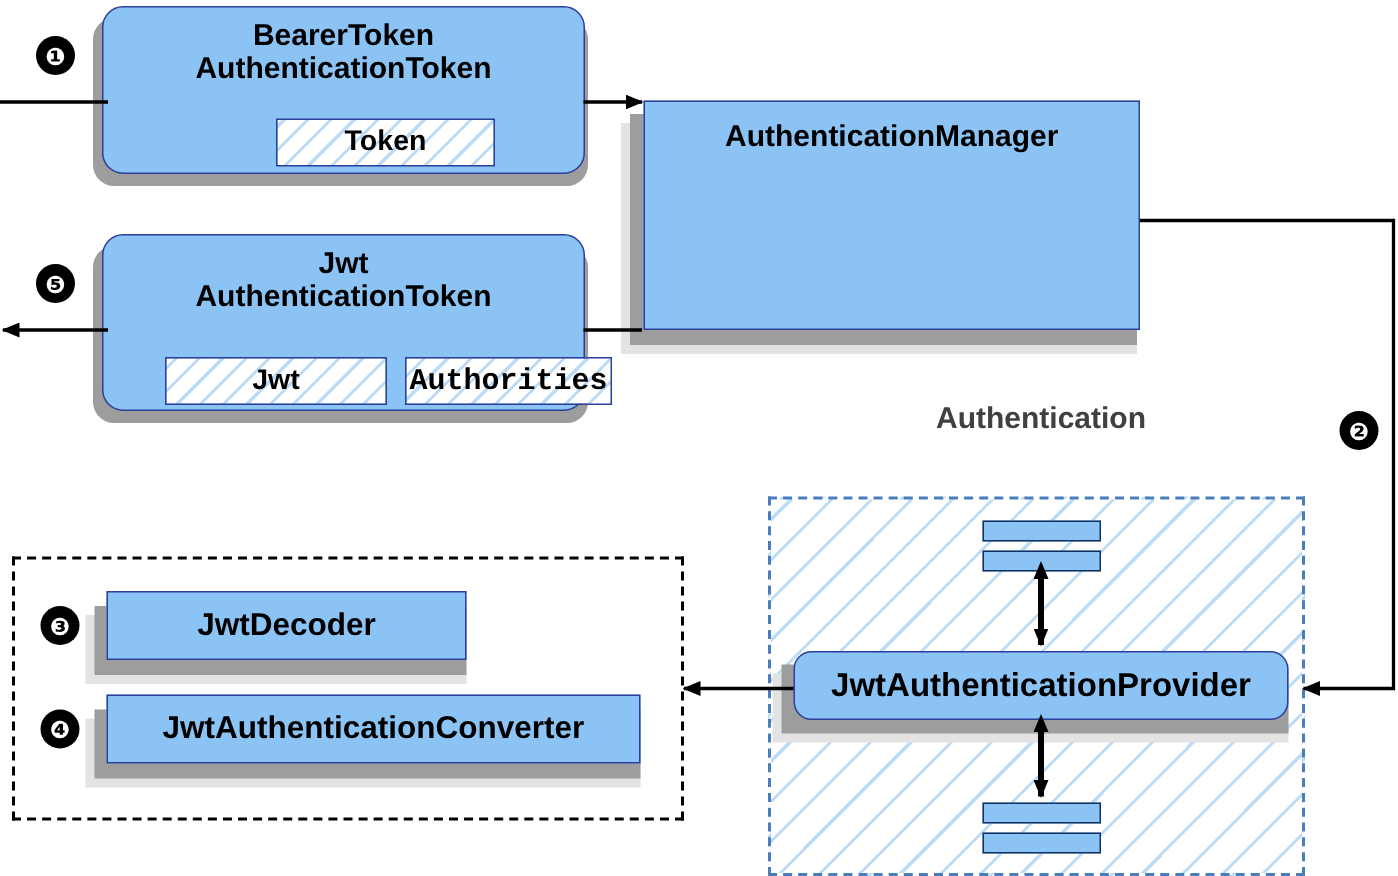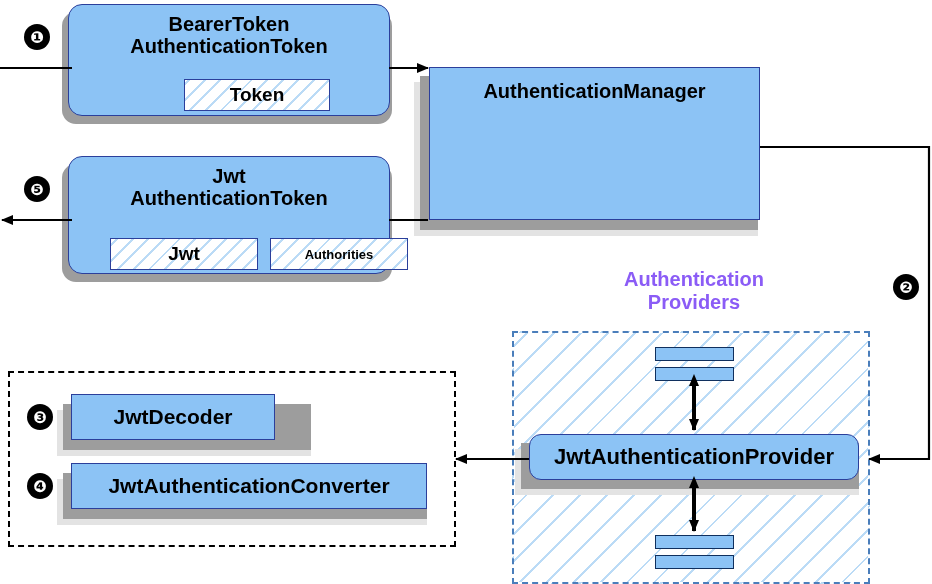"Authorities" div.hatch-panel { font-family: none -> Liberation Mono, monospace; font-size: 13px -> 20px }
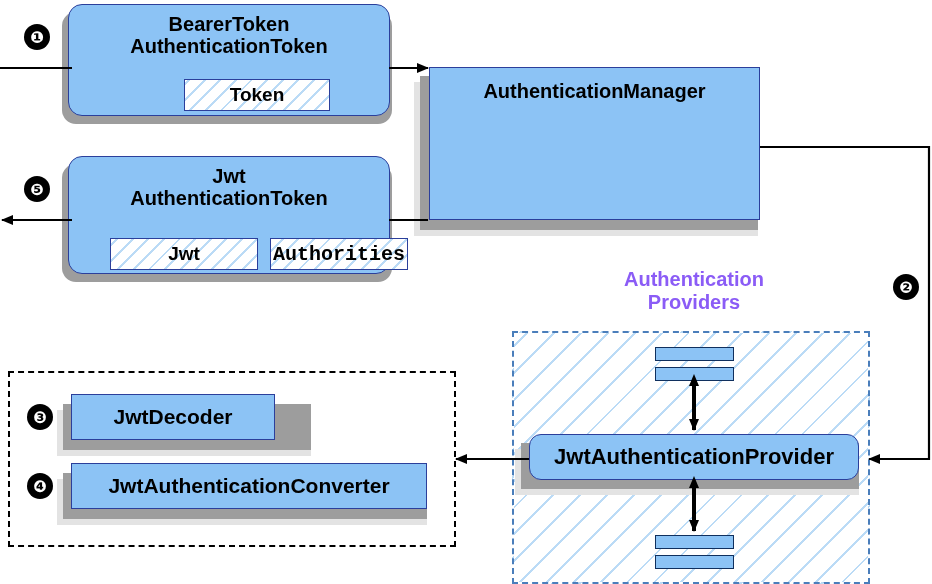"Authentication" .plain-label { color: #8b5cf6 -> #404040 }
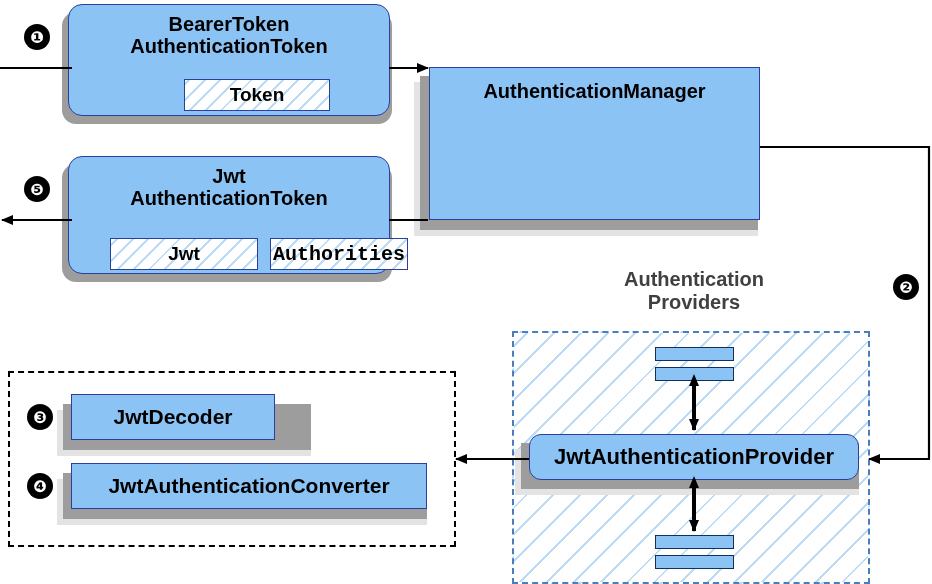"Providers" div { html: <div>Providers</div> -> none }
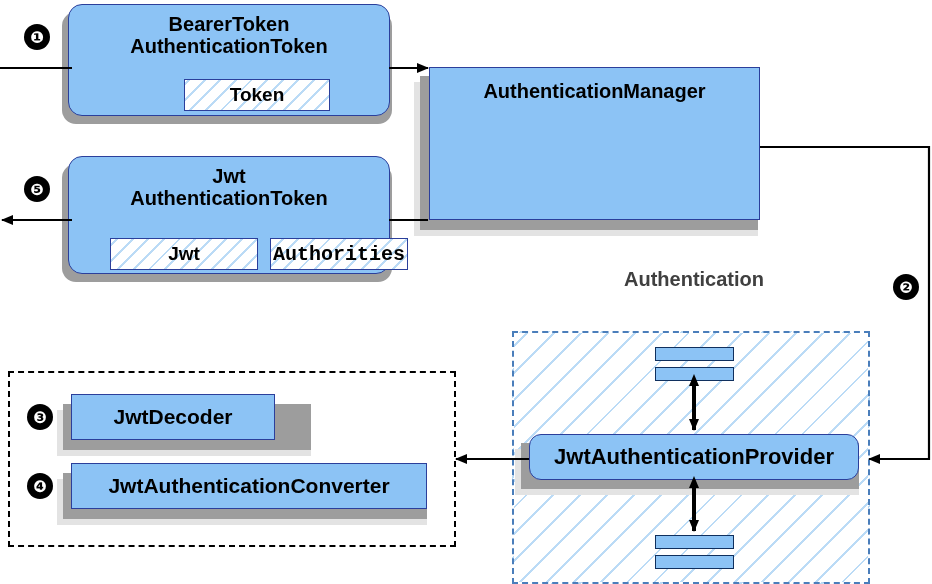"JwtDecoder" div.node { width: 204px -> 240px }
